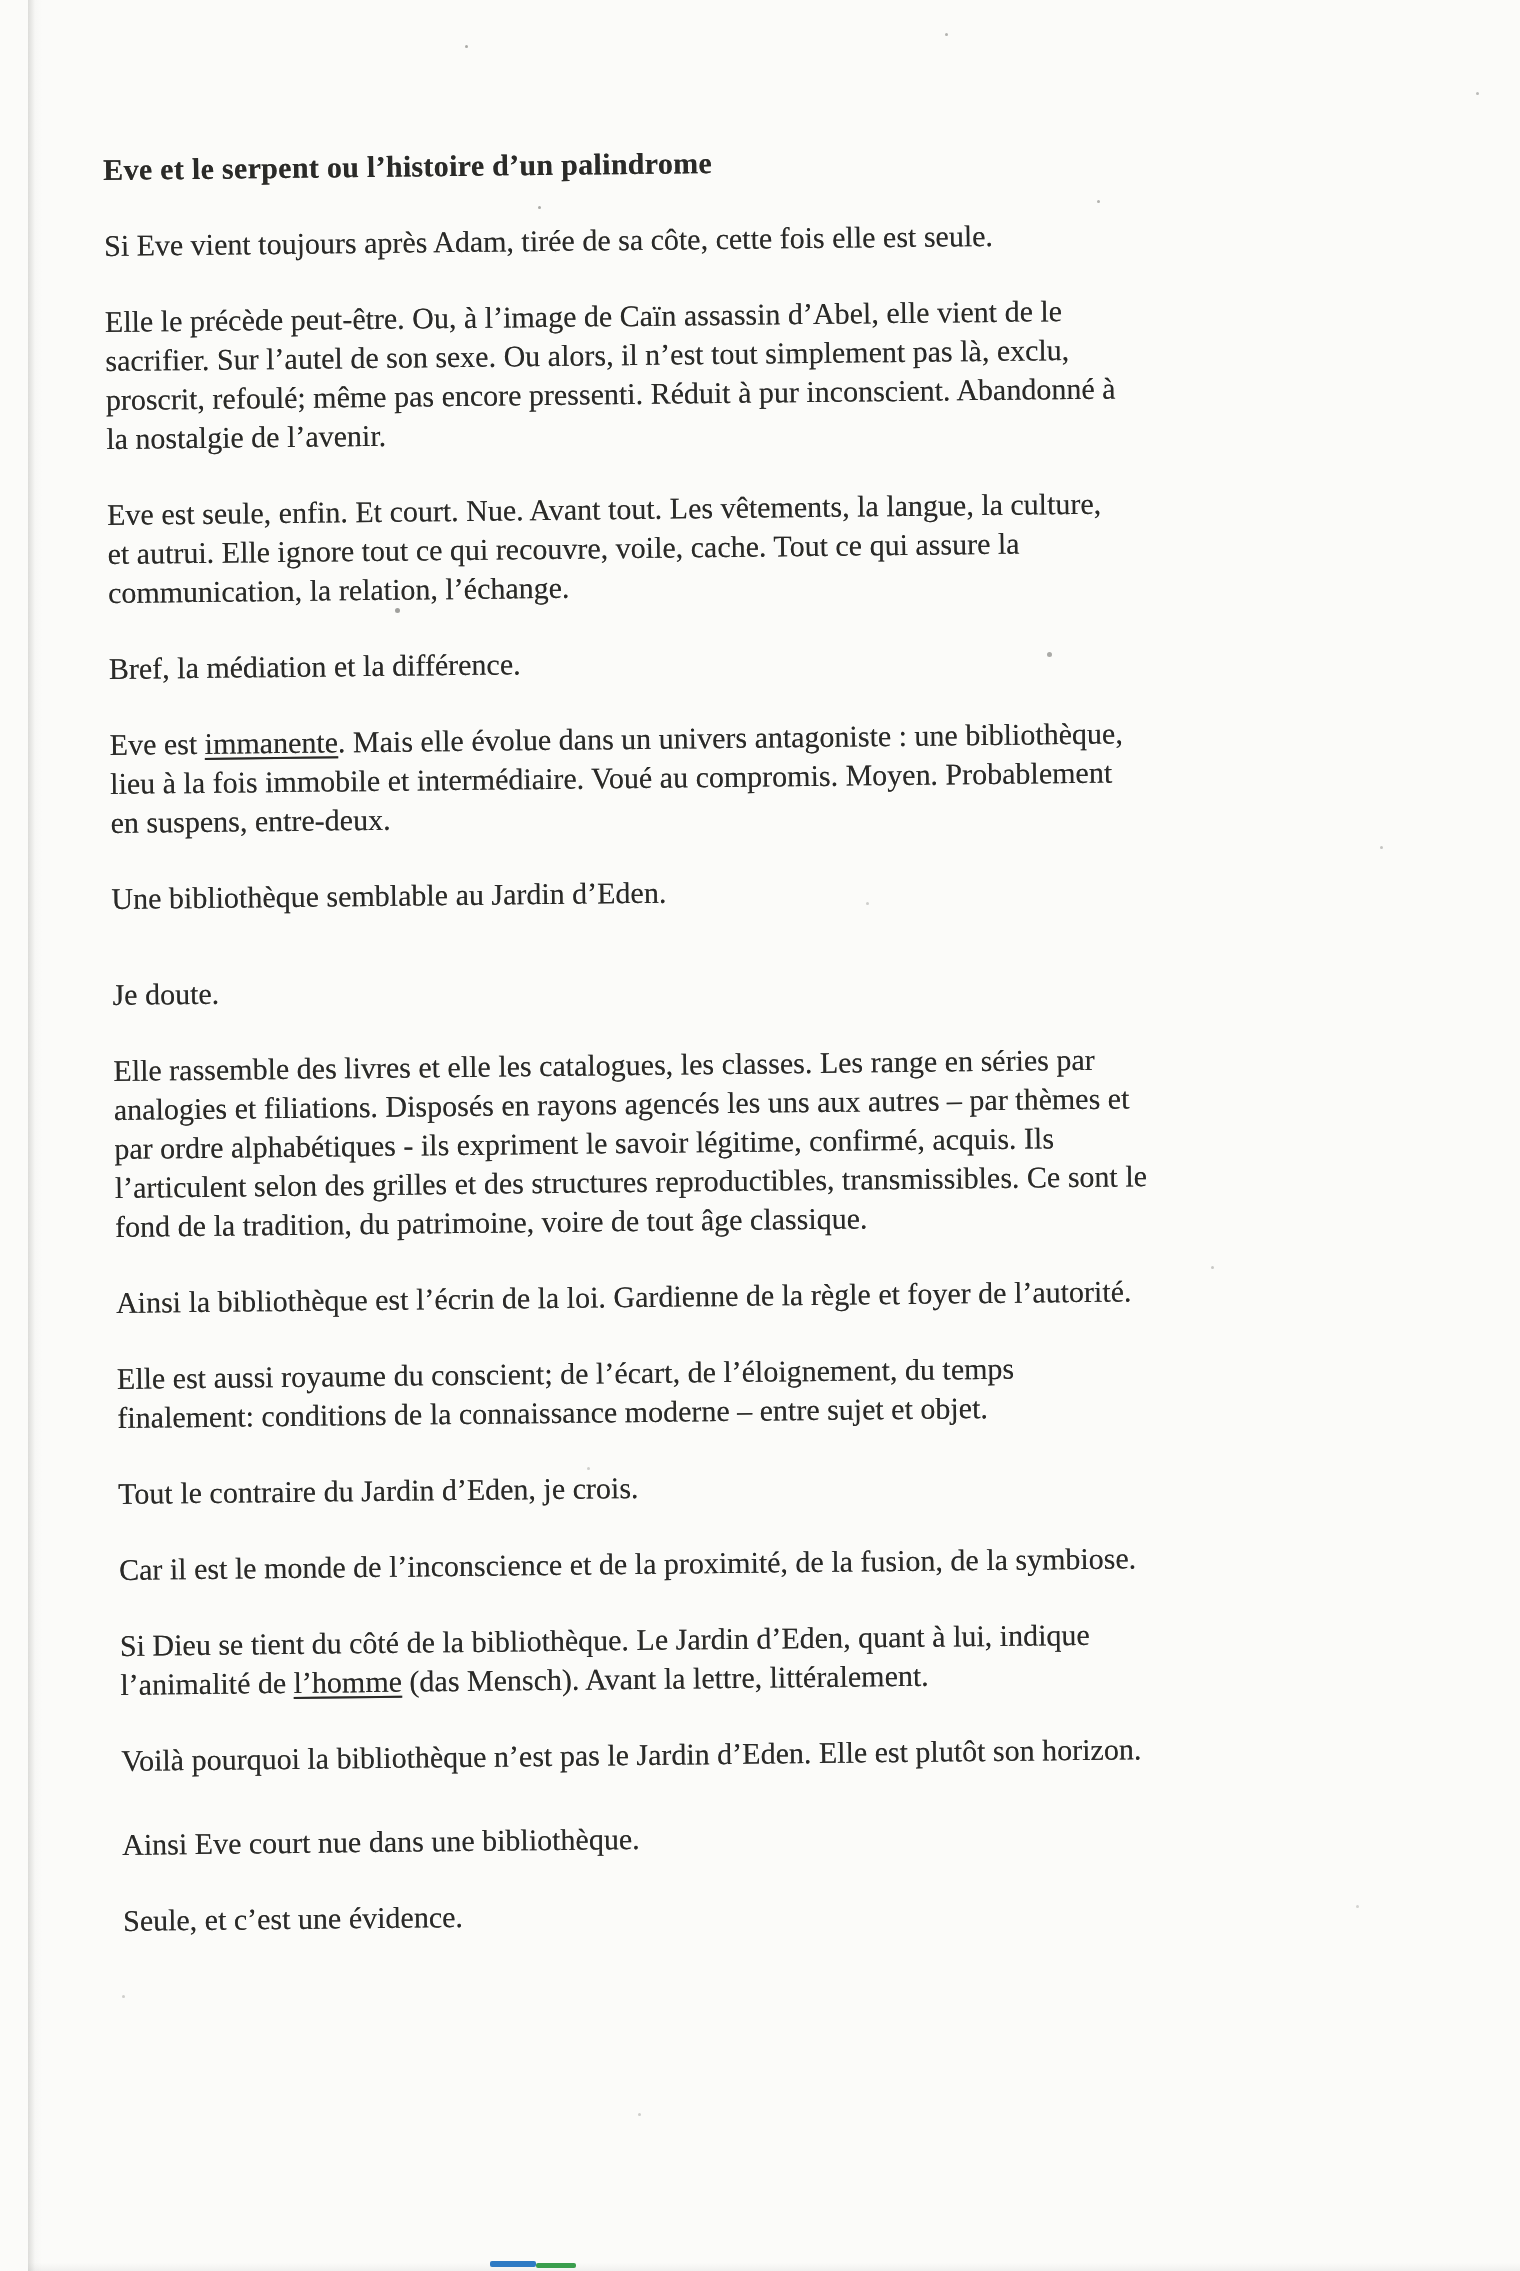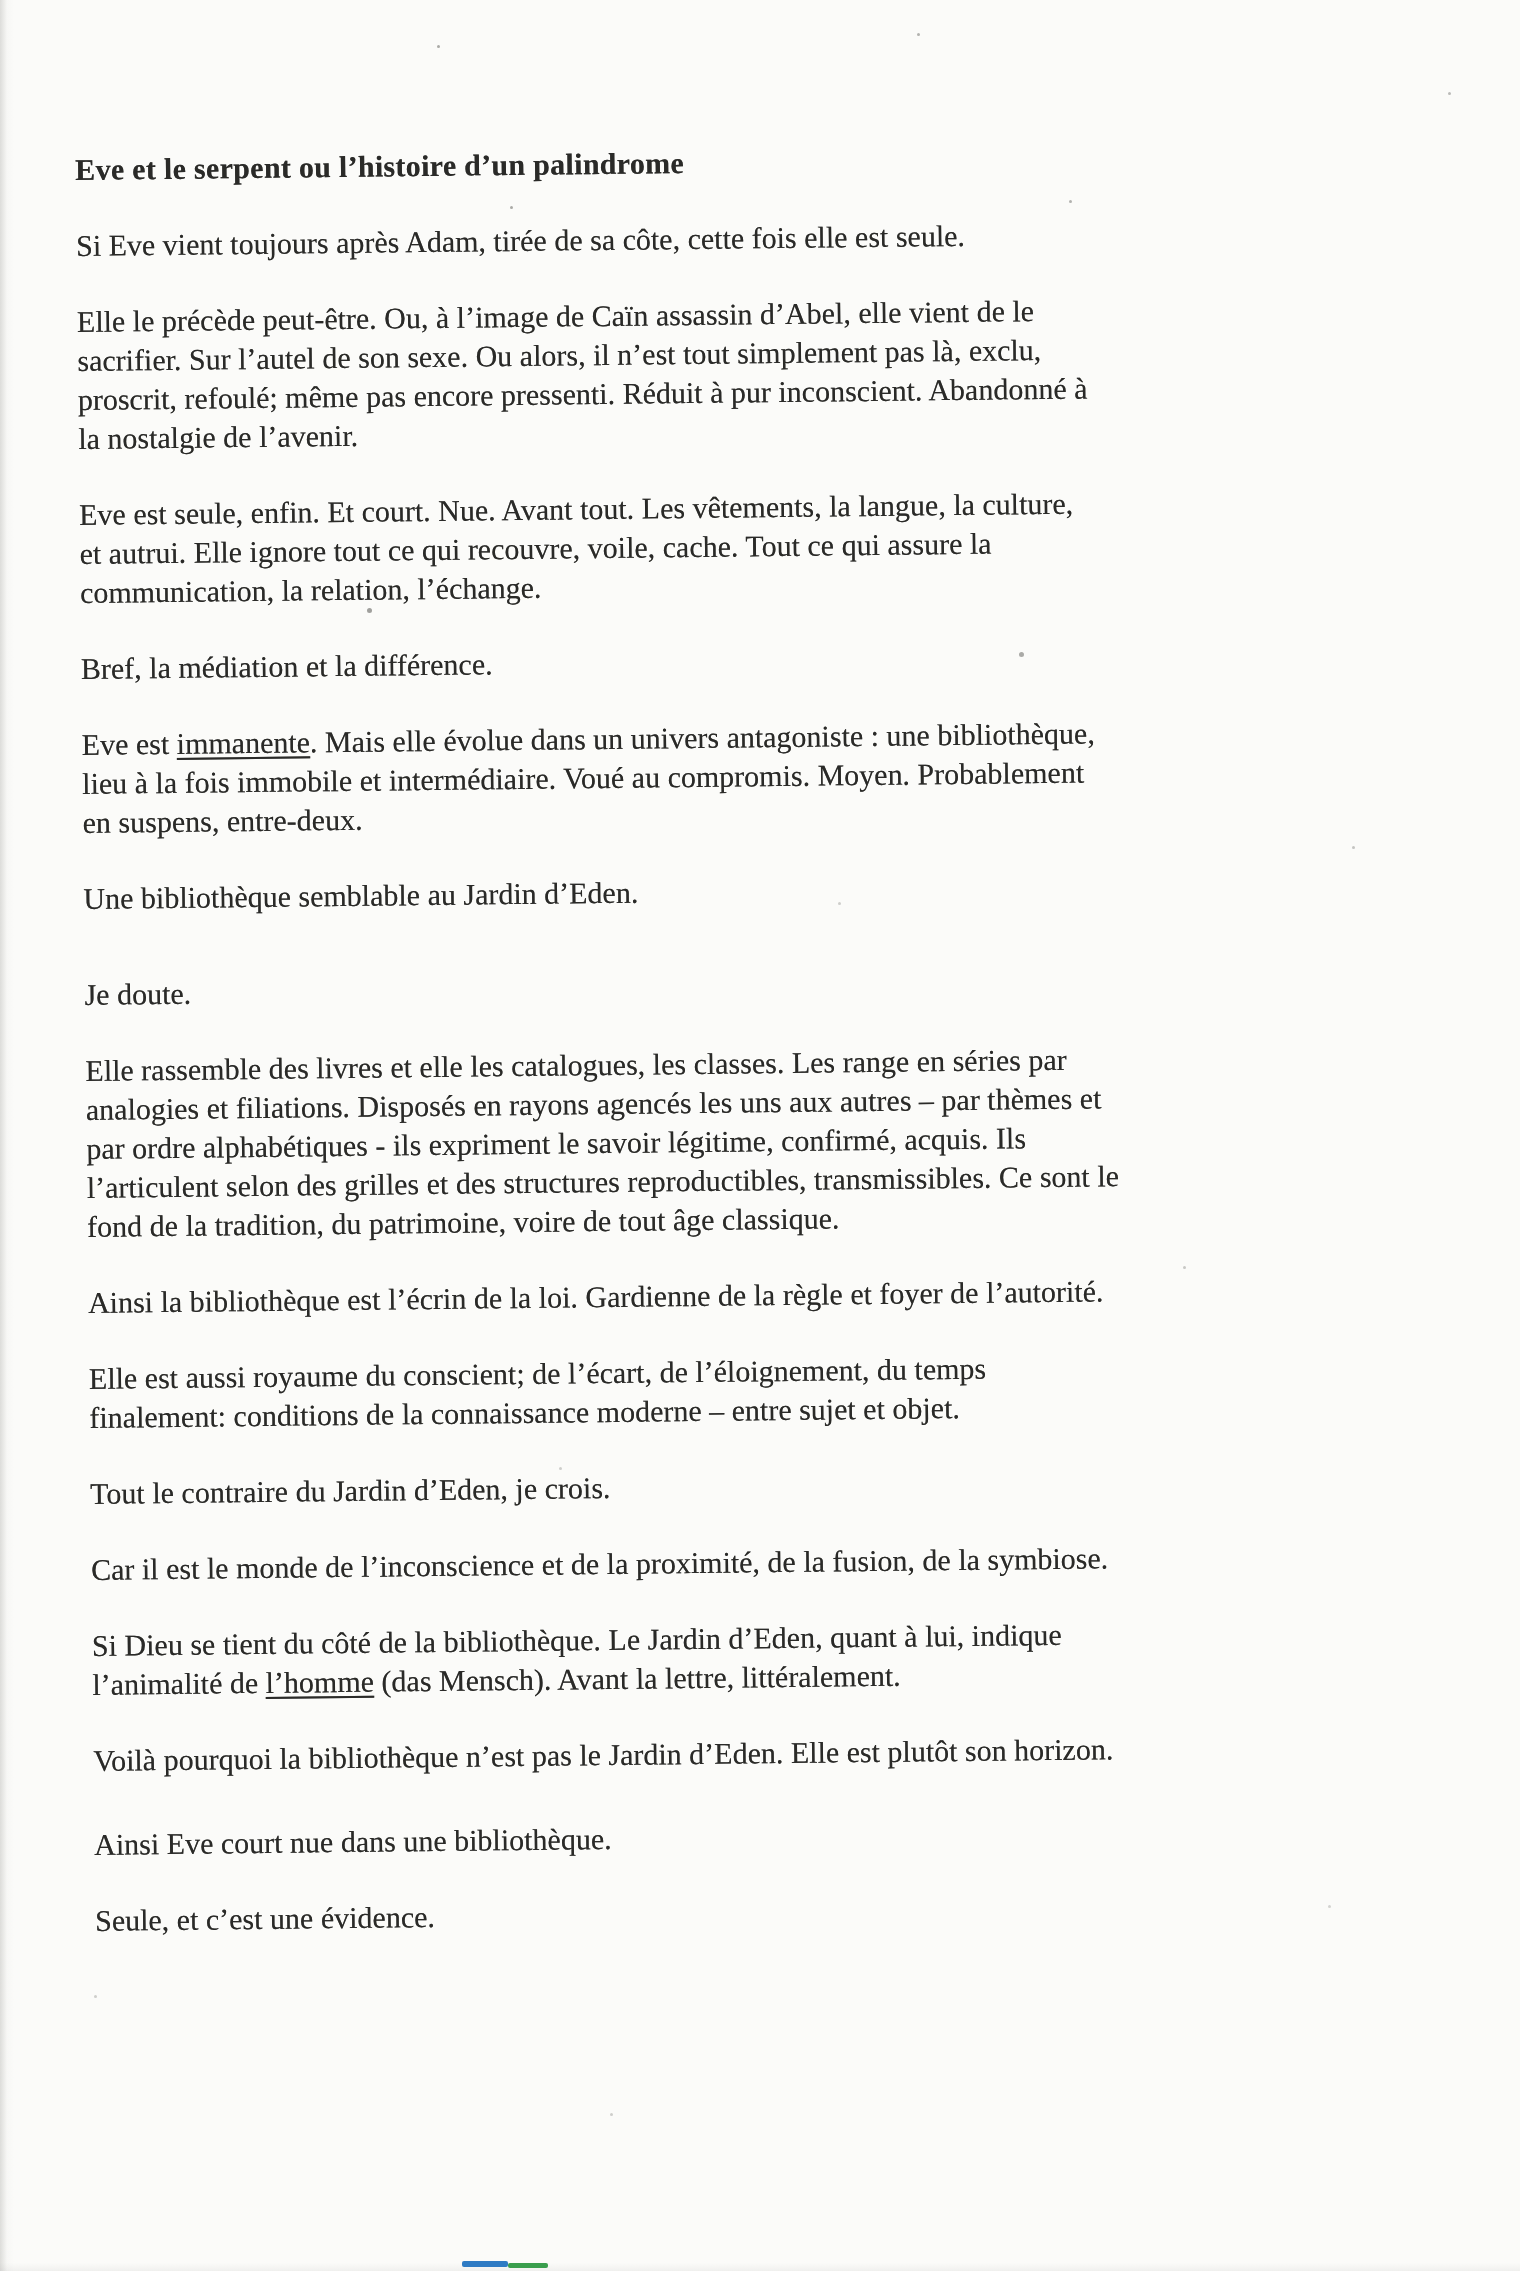"Eve et le serpent ou" .page { margin-left: none -> 28px }
